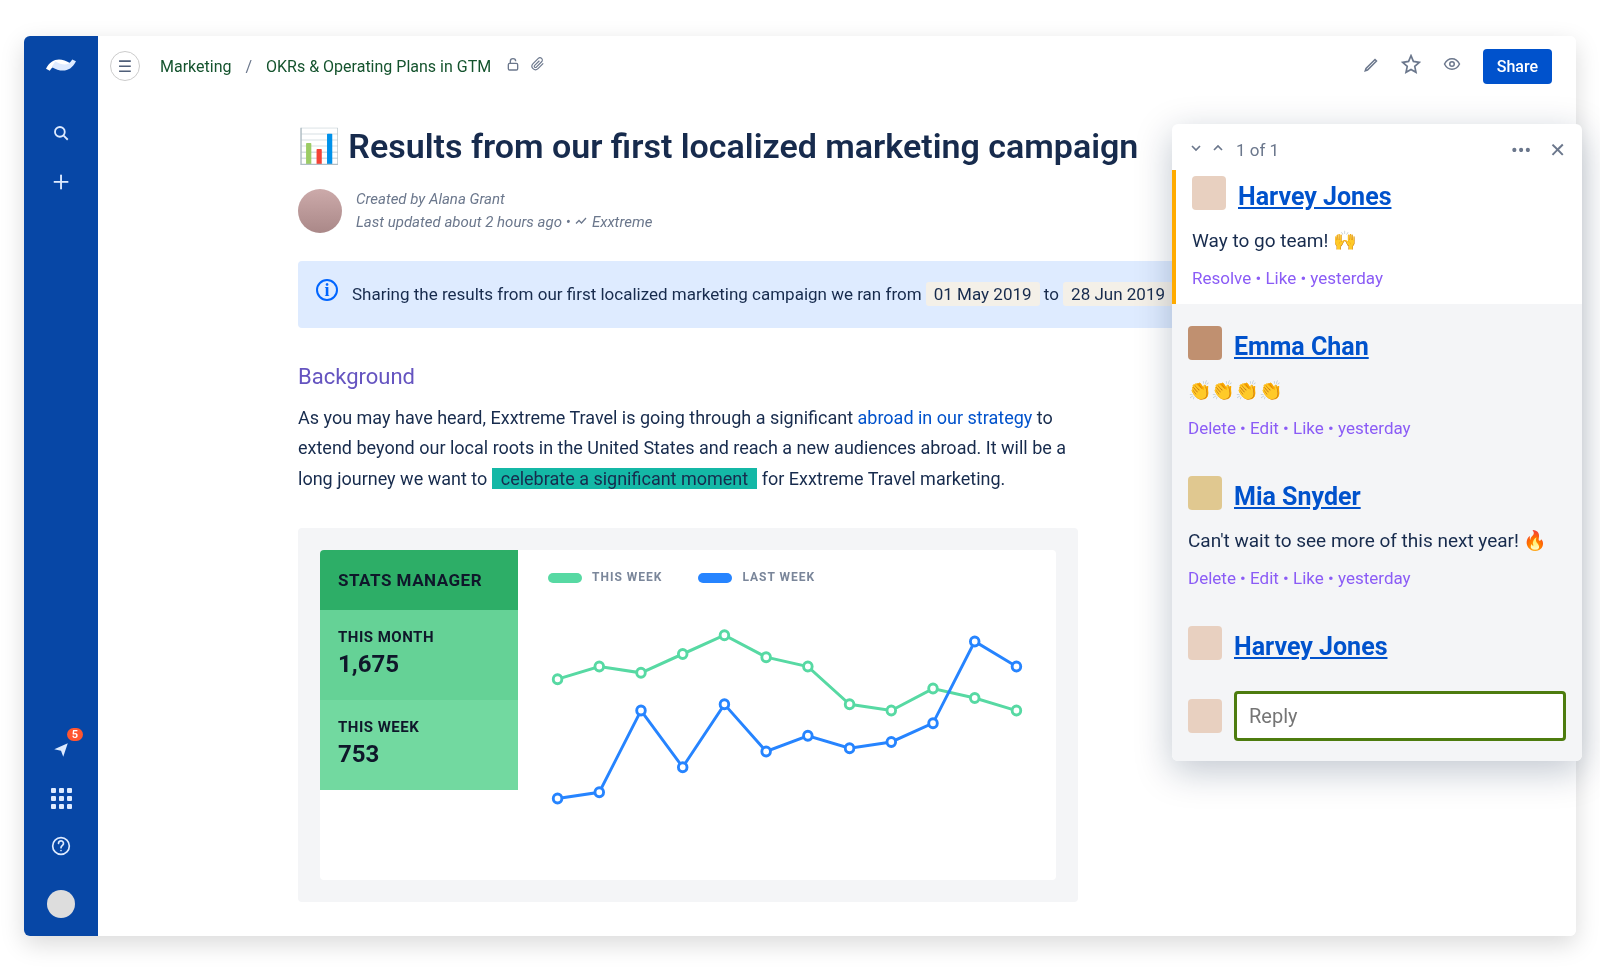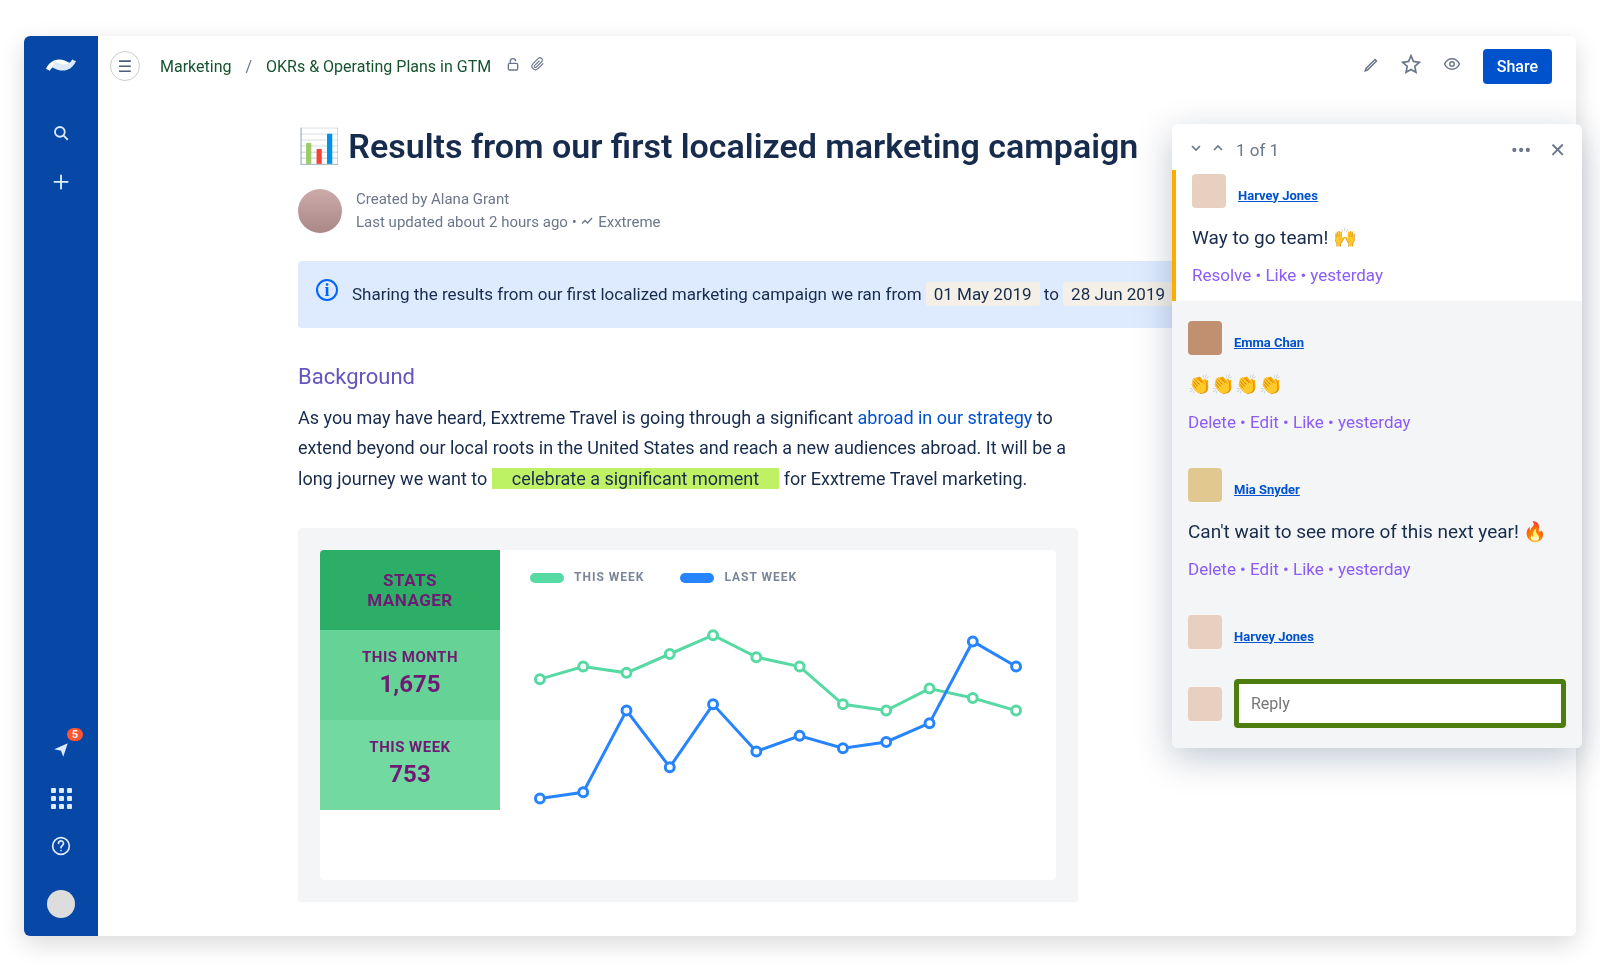"Created by Alana Grant" .meta { font-style: none -> italic }
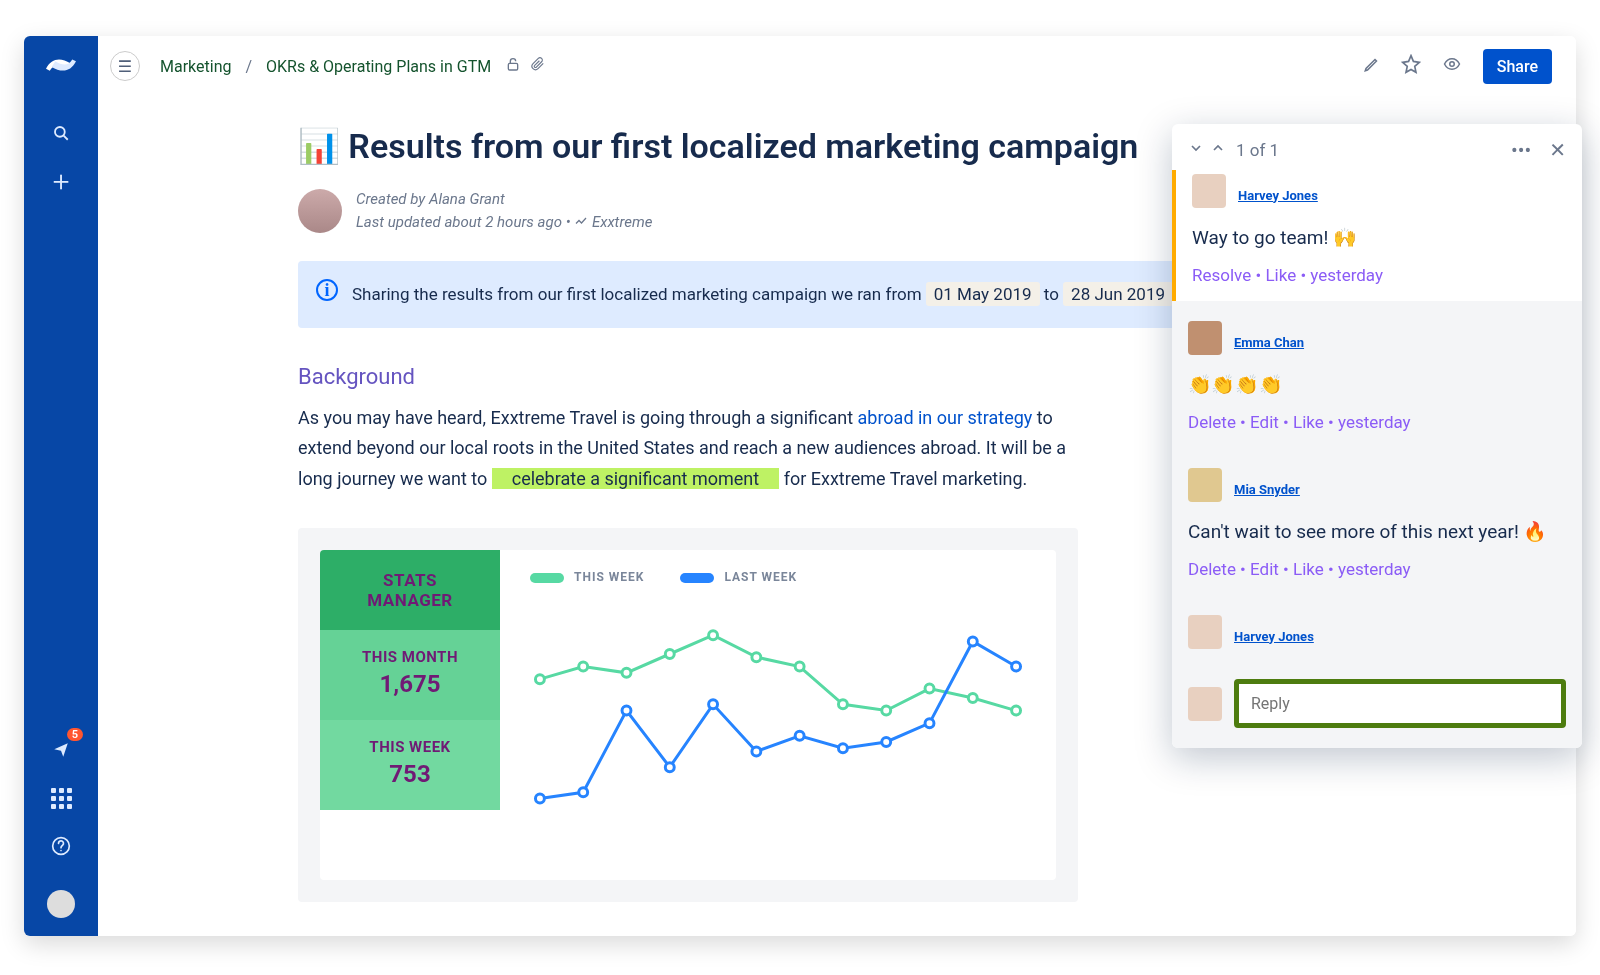"Harvey Jones" .c-head .name { font-size: 13px -> 25px }
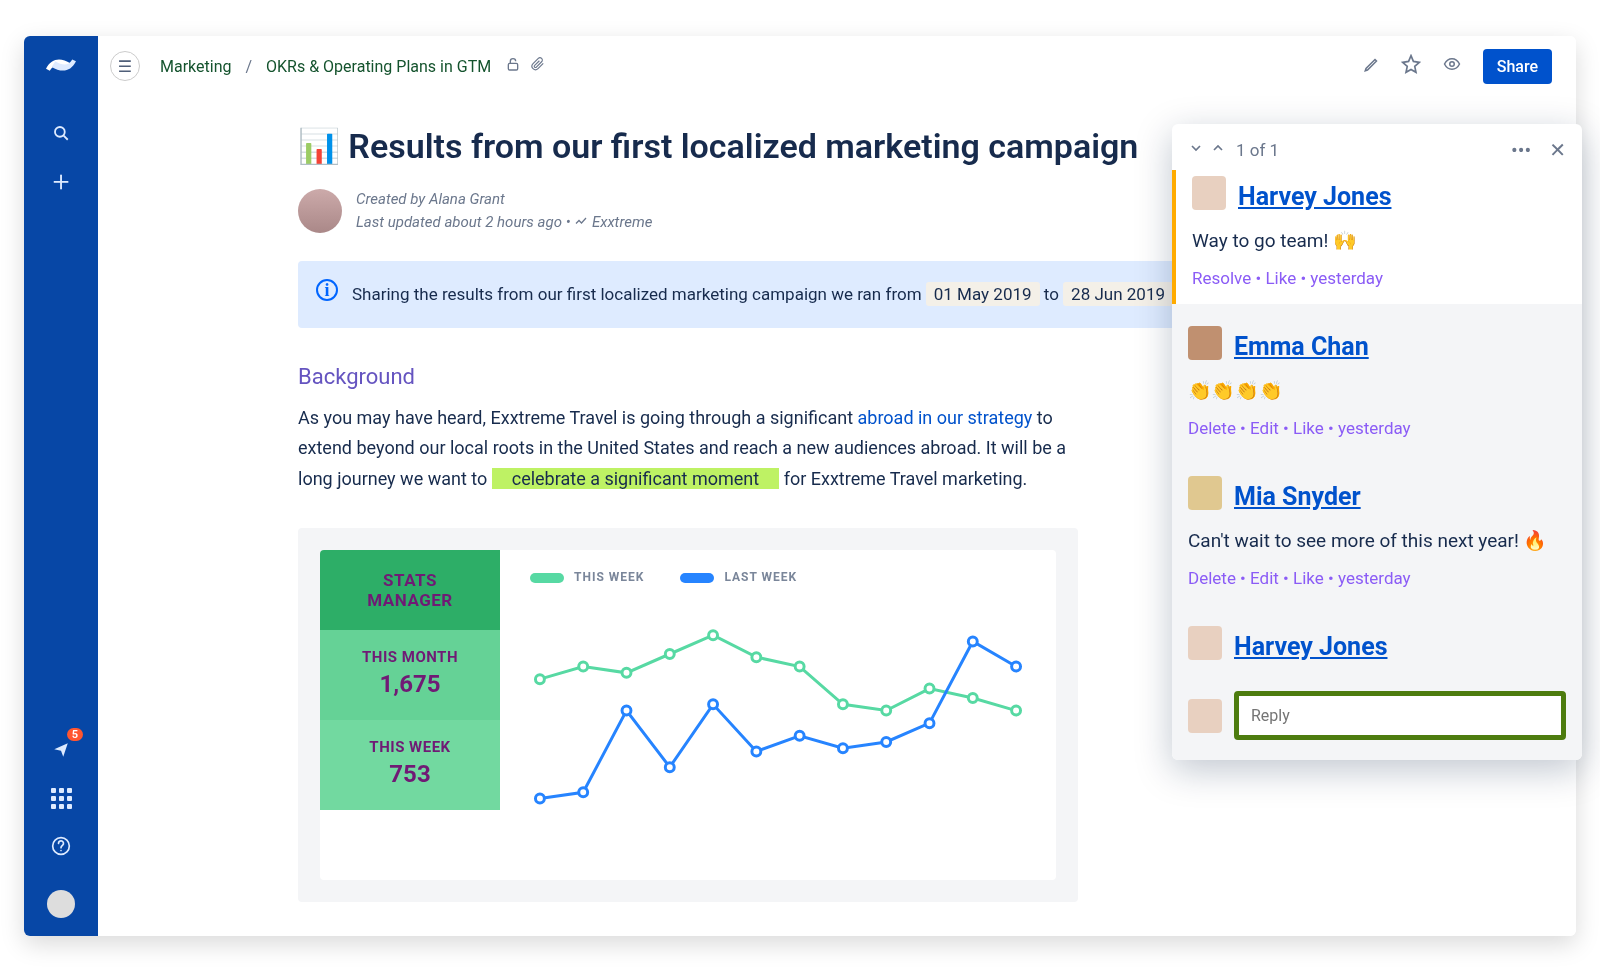"celebrate a significant moment" .hl { background: #bef264 -> #14b8a6; padding: 0 20px -> 0 9px }
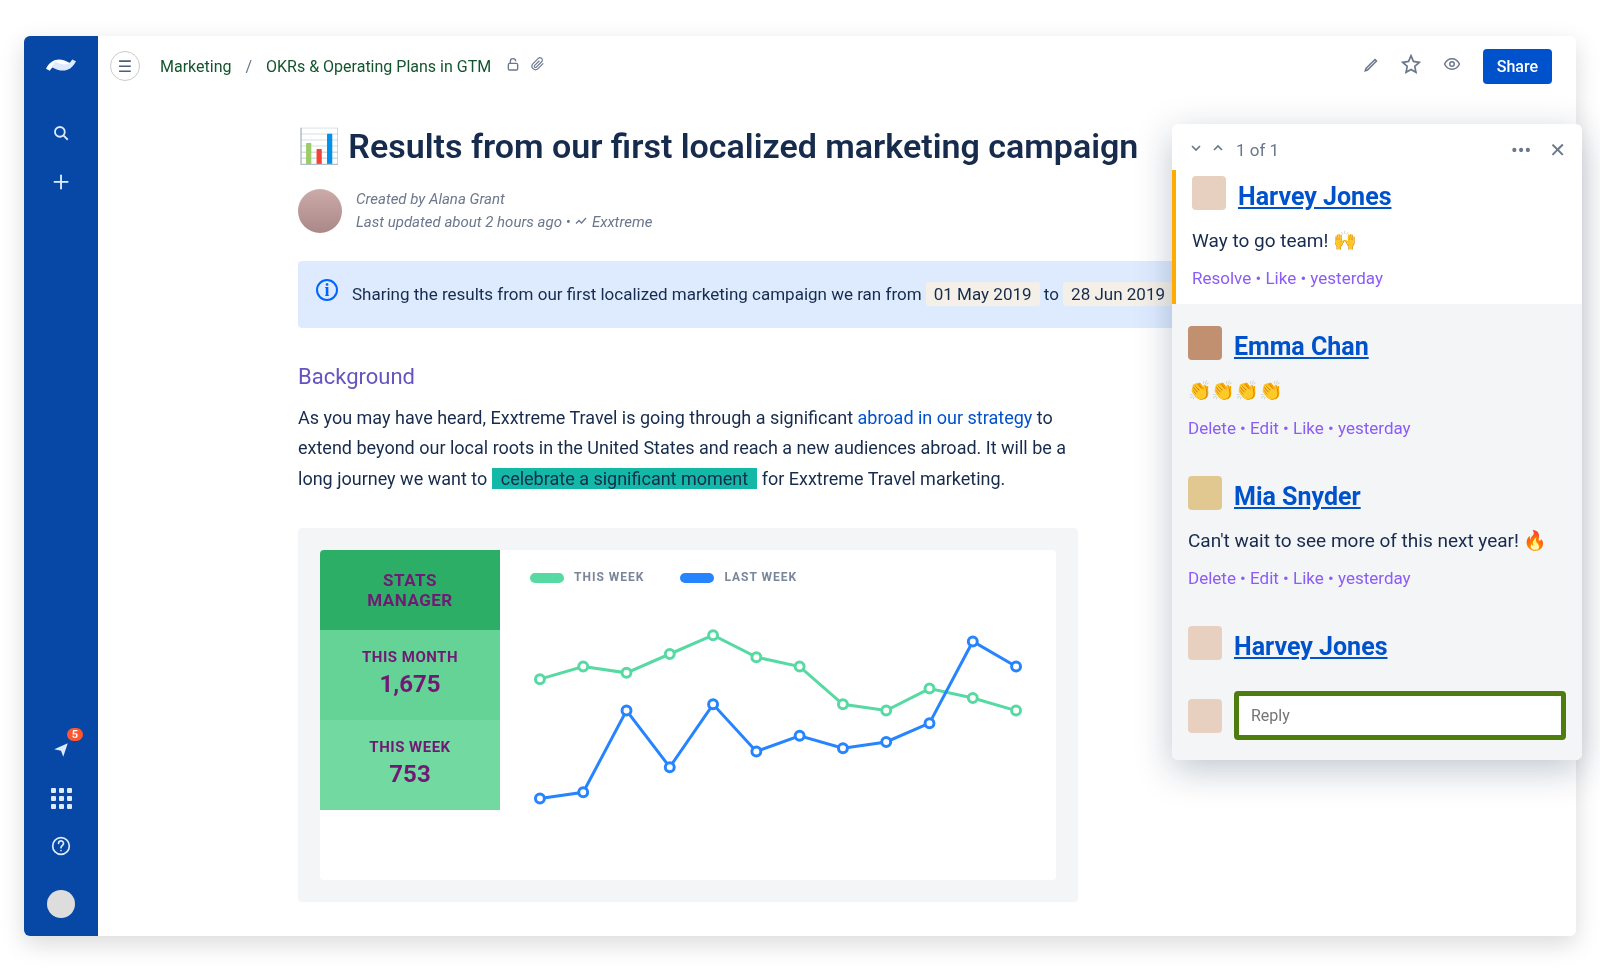"STATS MANAGER" .chart-side { color: #701a75 -> #0f172a; text-align: center -> none; width: 180px -> 198px }
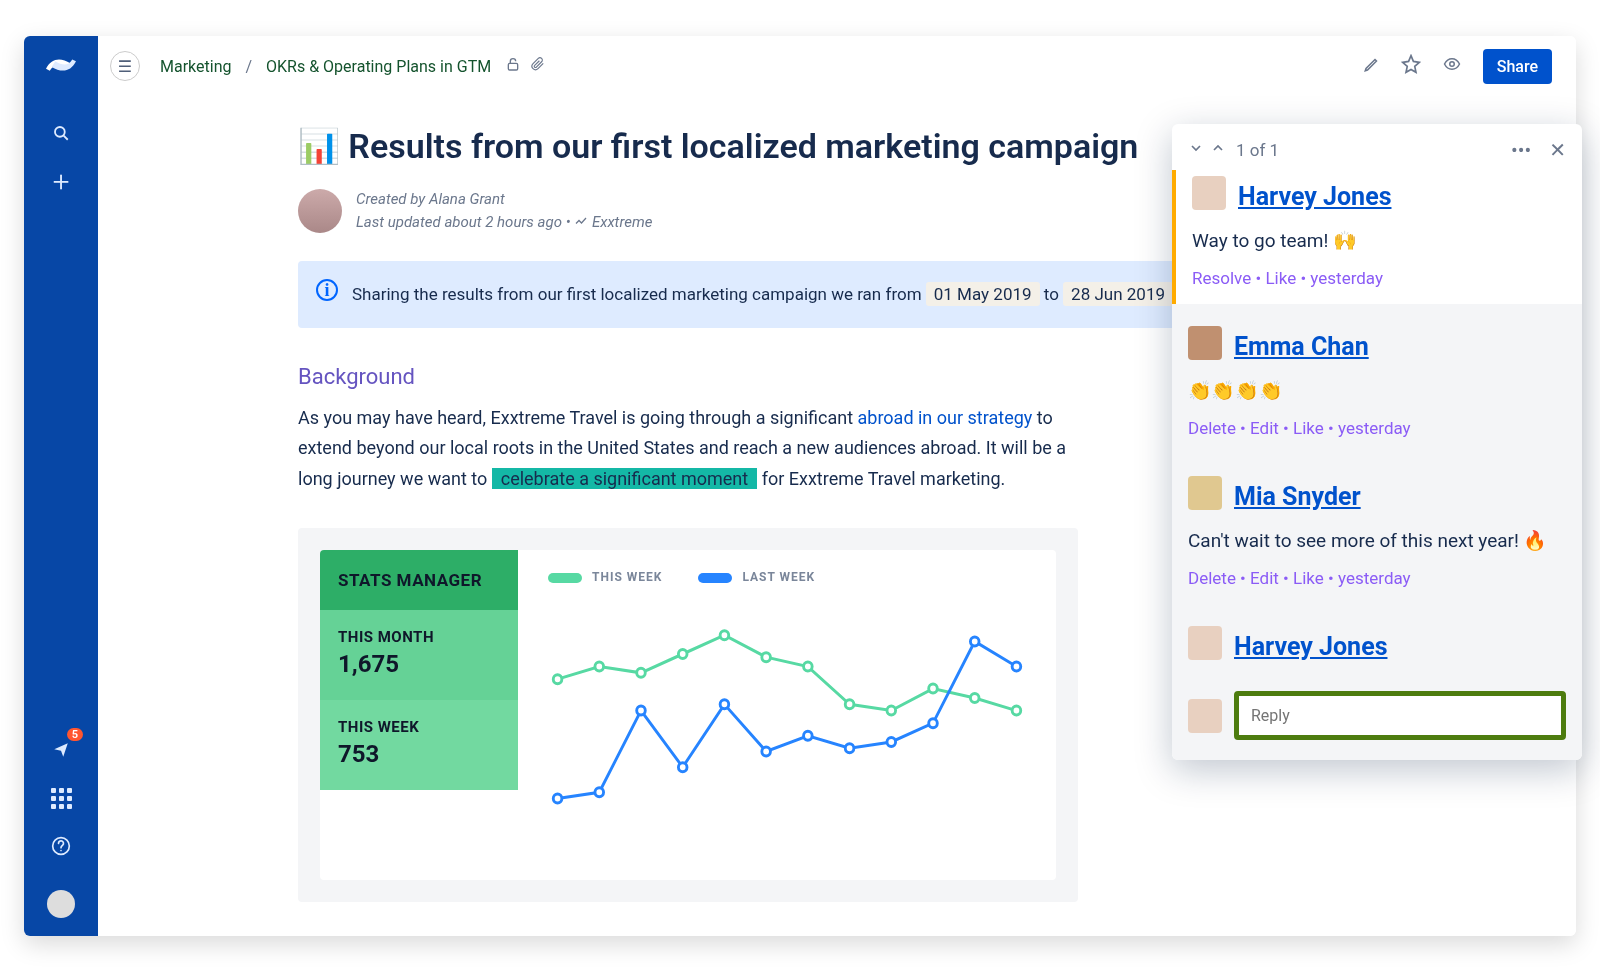"Reply" .reply-input { border: 5px solid #4d7c0f -> 3px solid #4d7c0f; font-size: 16px -> 20px }
